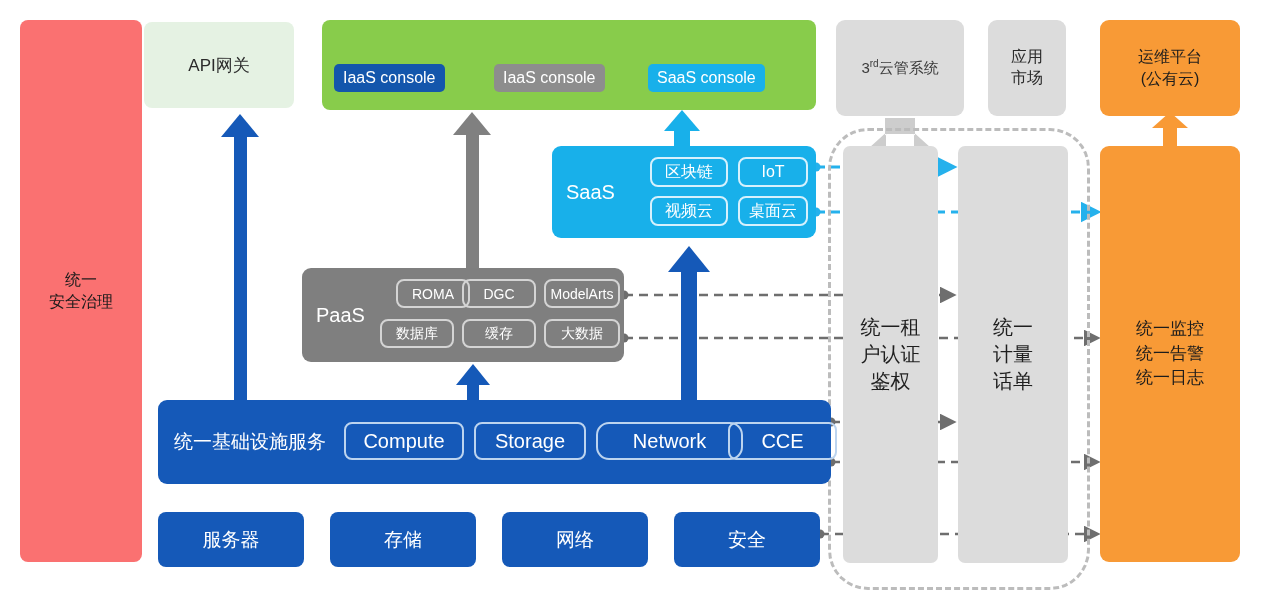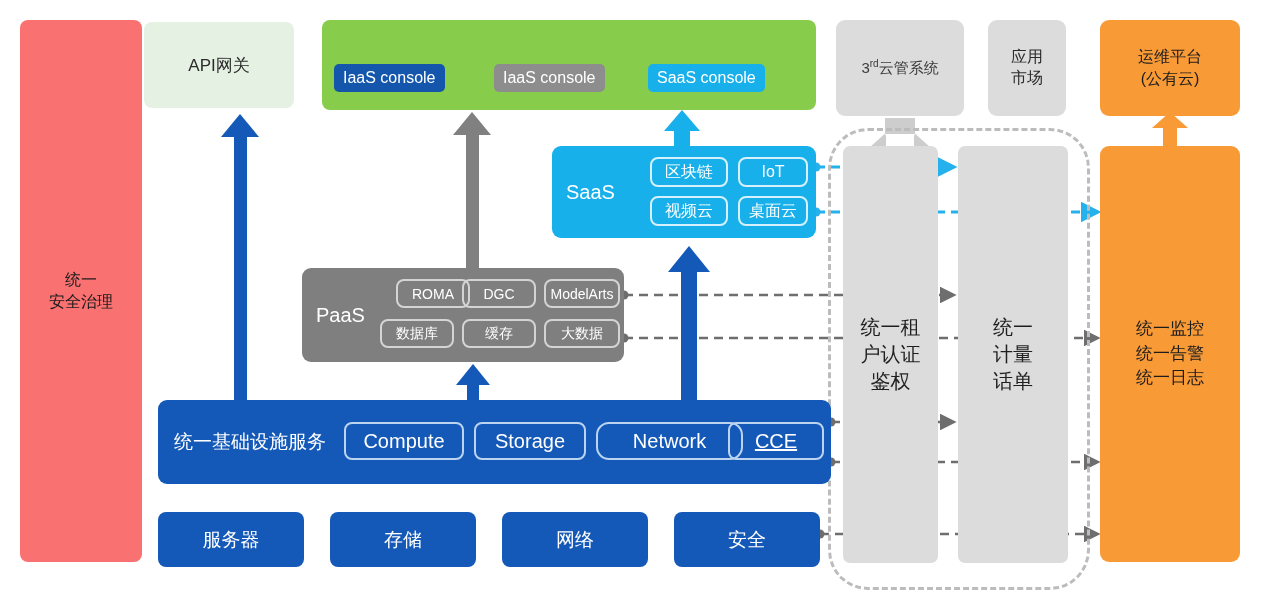"CCE" #infra-c3 { text-decoration: underline -> none; width: 96px -> 109px }
